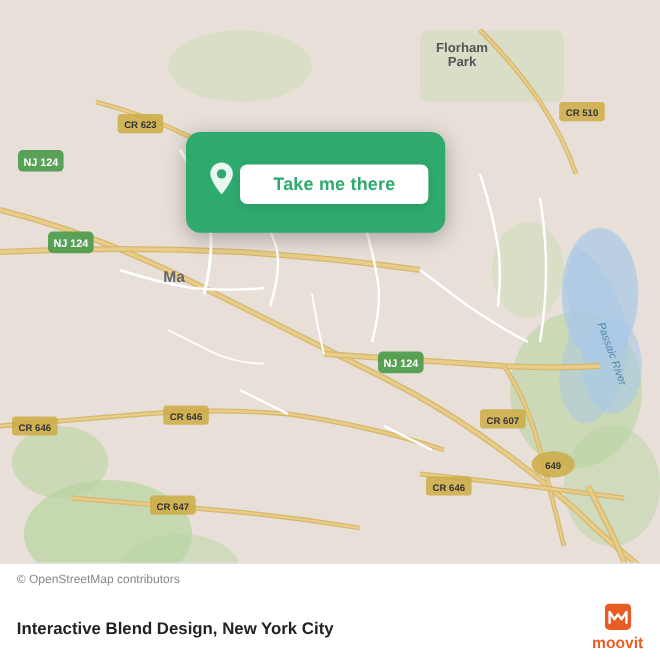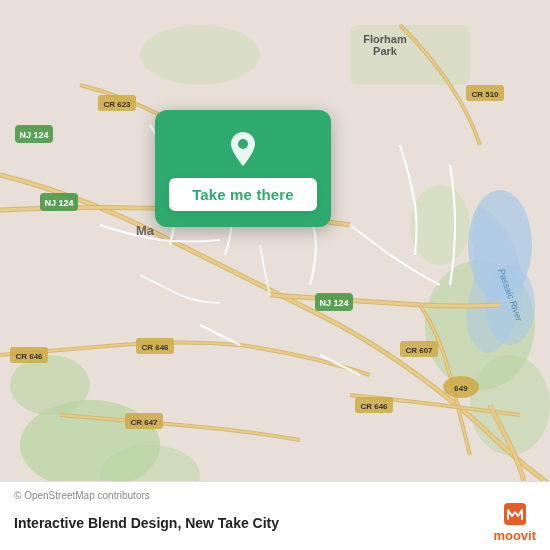"Take me there" .popup-card { flex-direction: column -> row; width: 176px -> 216px }
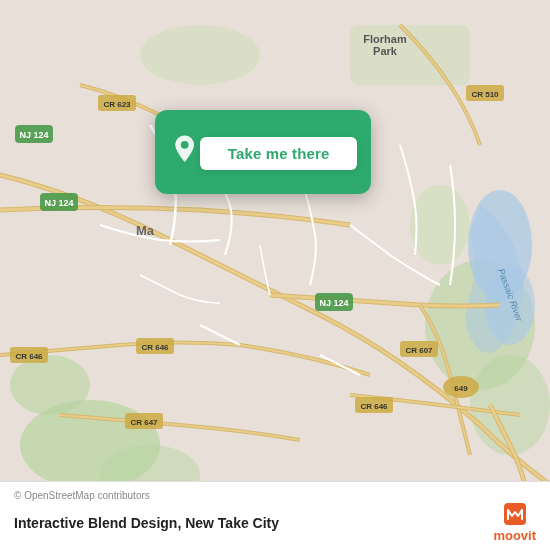"© OpenStreetMap contributors" .bottom-bar { gap: 2px -> 14px }
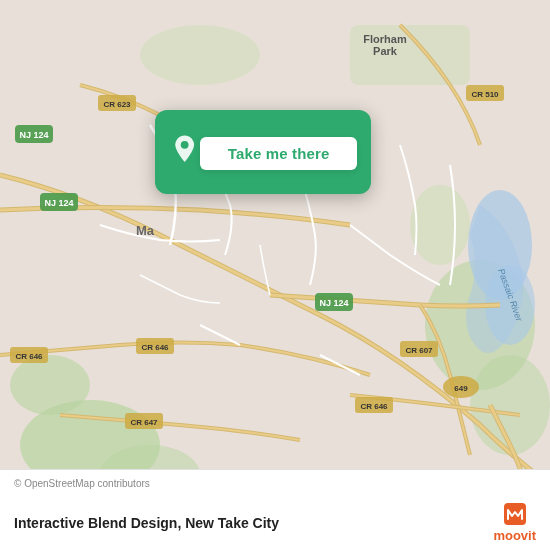"Interactive Blend Design, New Take" span { text: Take -> York }
